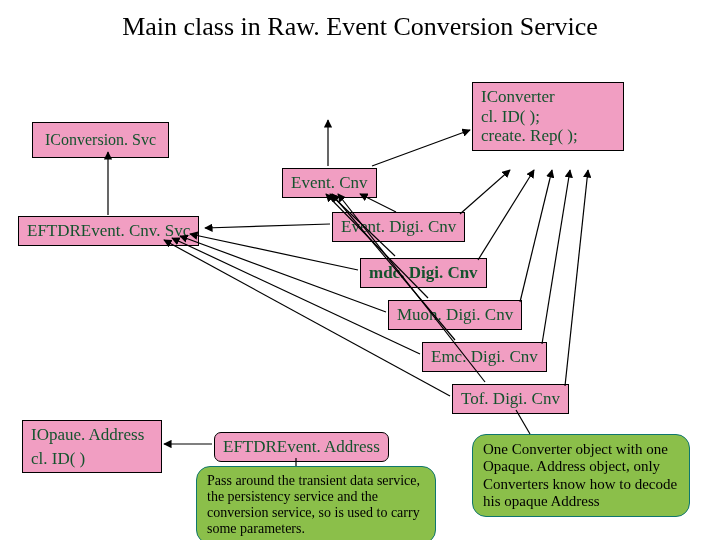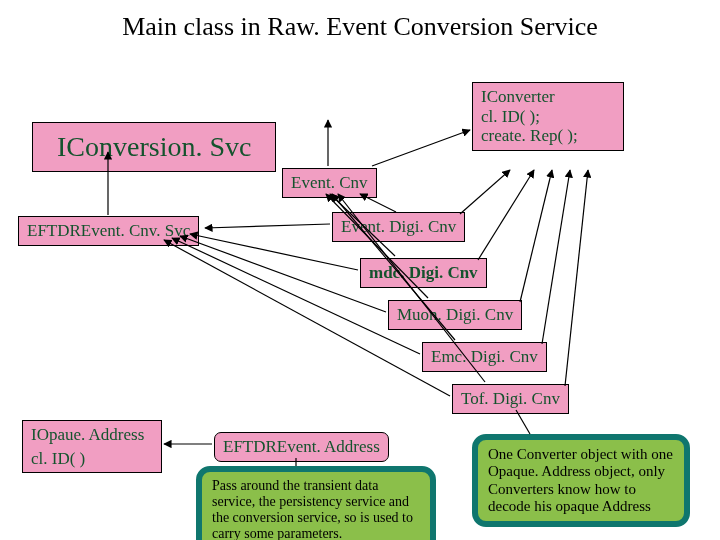"IConversion. Svc" div.box { font-size: 28px -> 16px; padding: 8px 24px -> 8px 12px }
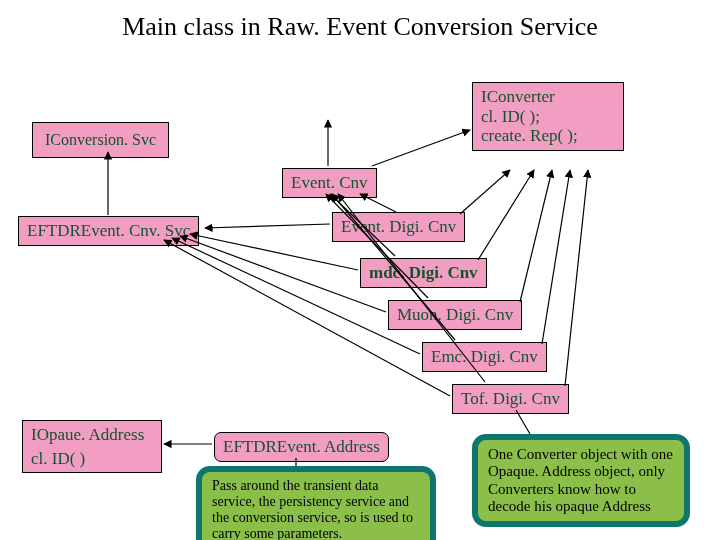"One Converter object with one" .callout { border: 6px solid #0f766e -> 1px solid #0f766e }
